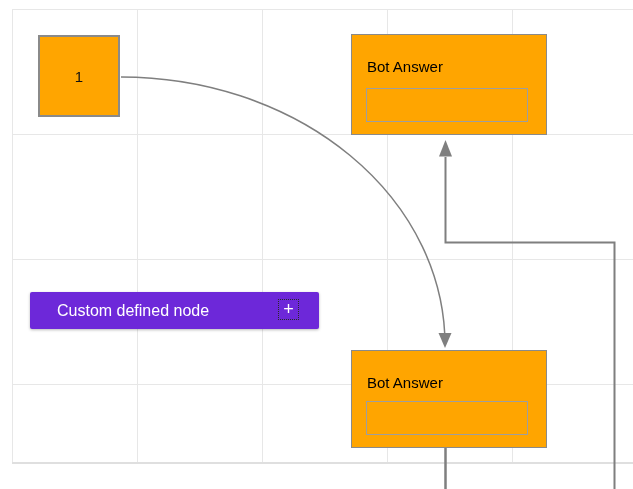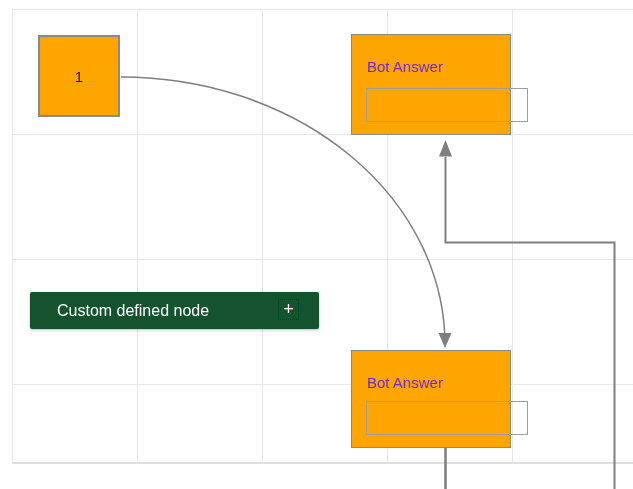"Bot Answer" .bot-node { color: #6d28d9 -> #000000; width: 160px -> 196px }
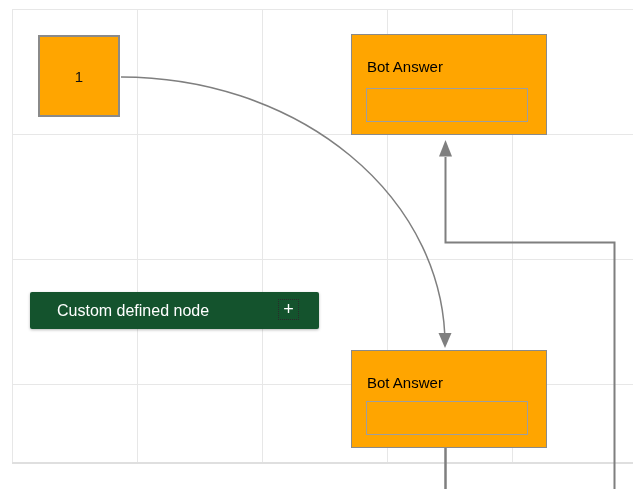"Custom defined node" div.node { background: #14532d -> #6d28d9 }
